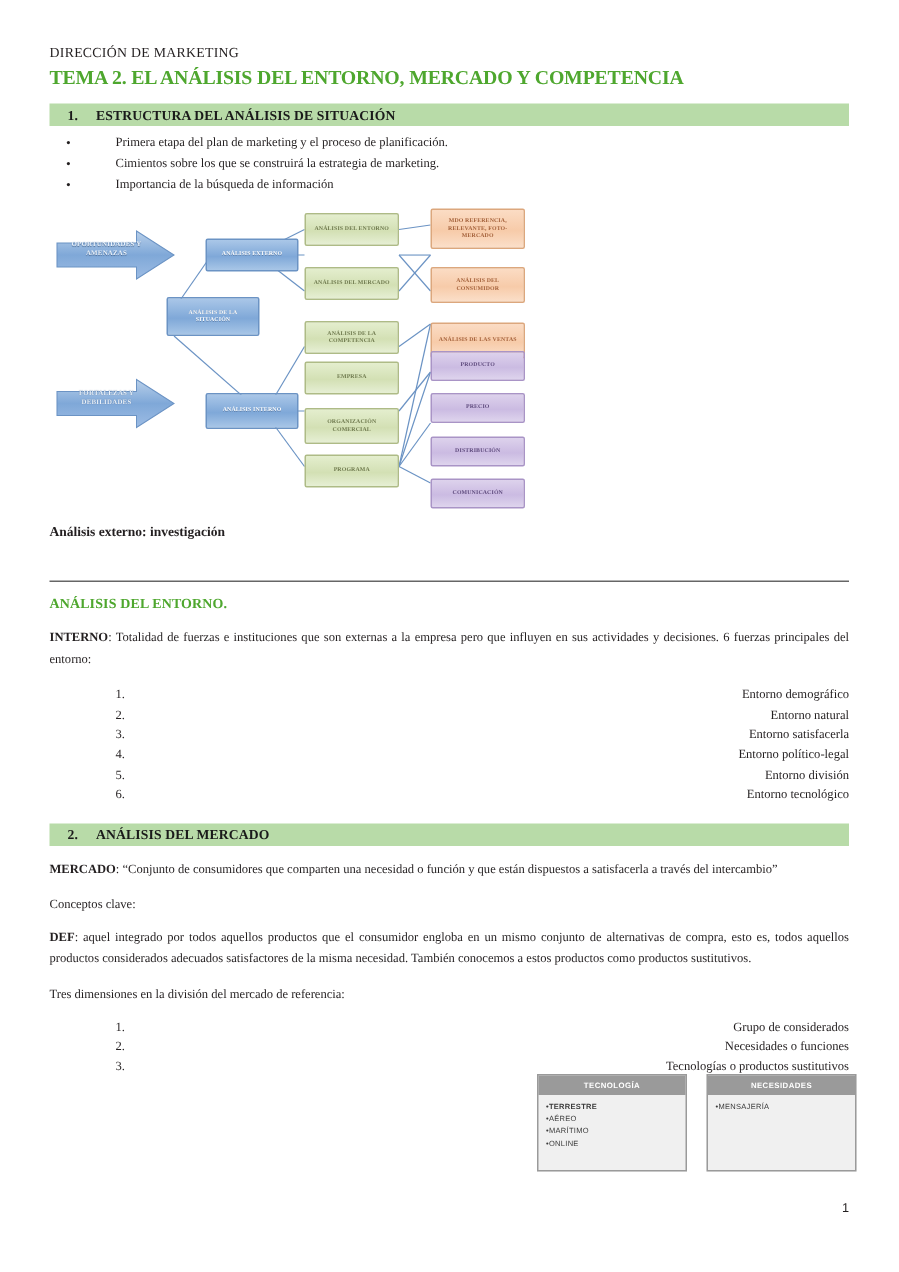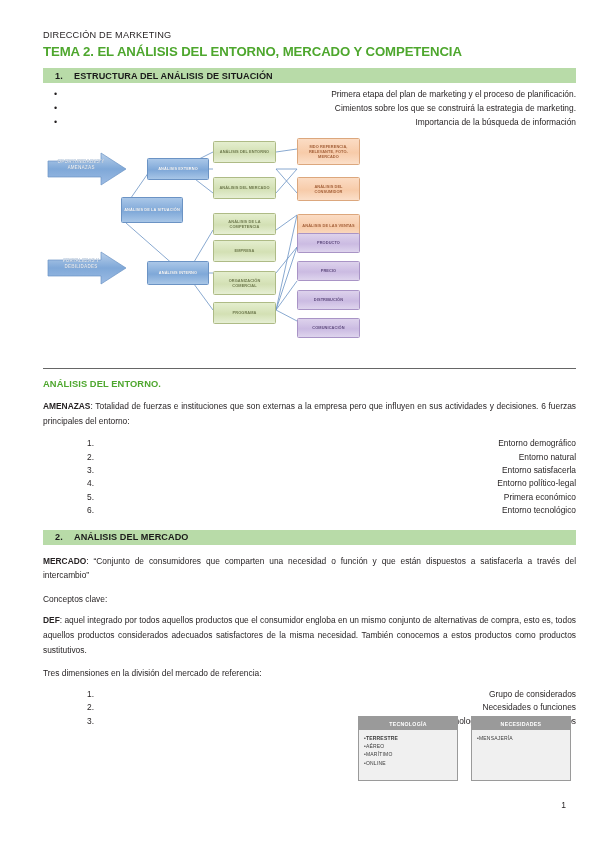"DIRECCIÓN DE MARKETING" .content { font-family: none -> Liberation Serif, serif; left: 43px -> 33px }
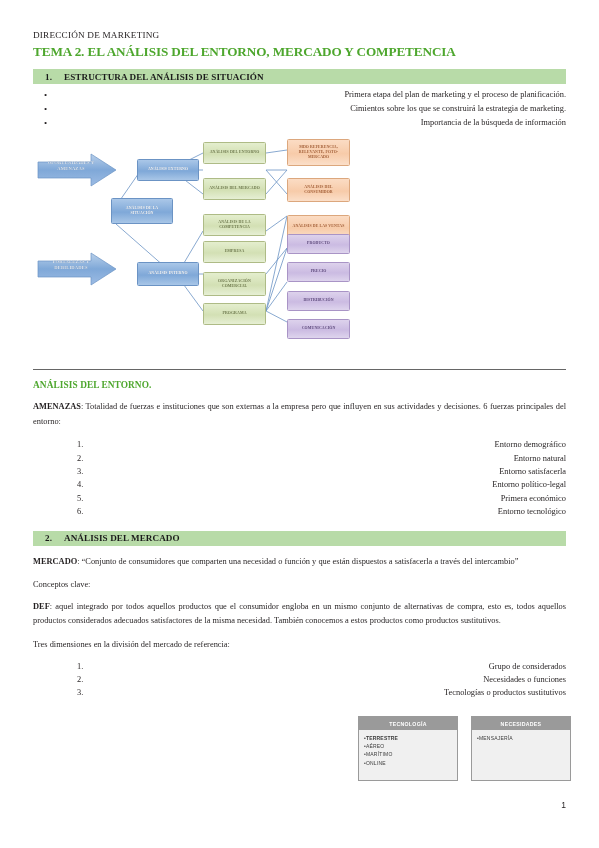"Primera etapa del plan de" ul.bullets li { text-align: right -> none }
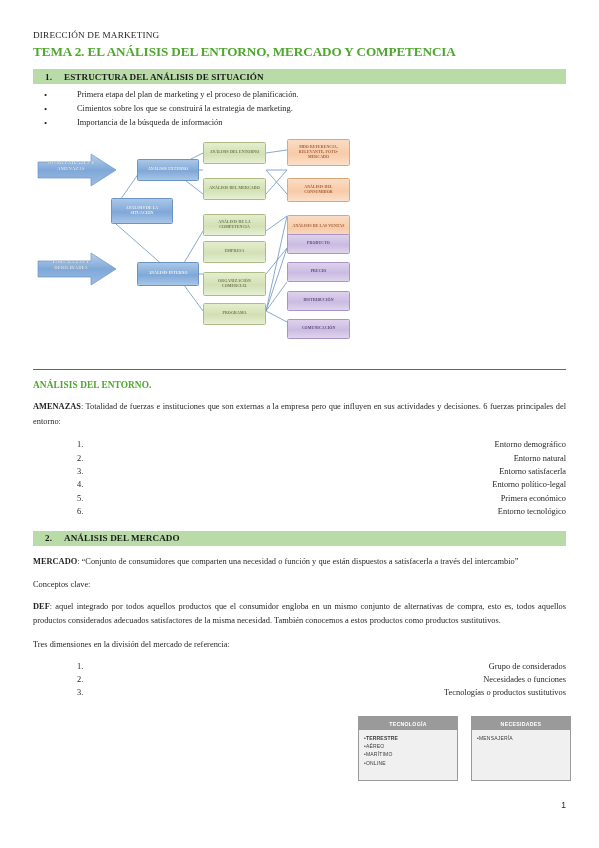"Análisis externo: investigación" div.lead-bold { html: none -> <div>Análisis externo: investigación</div> }
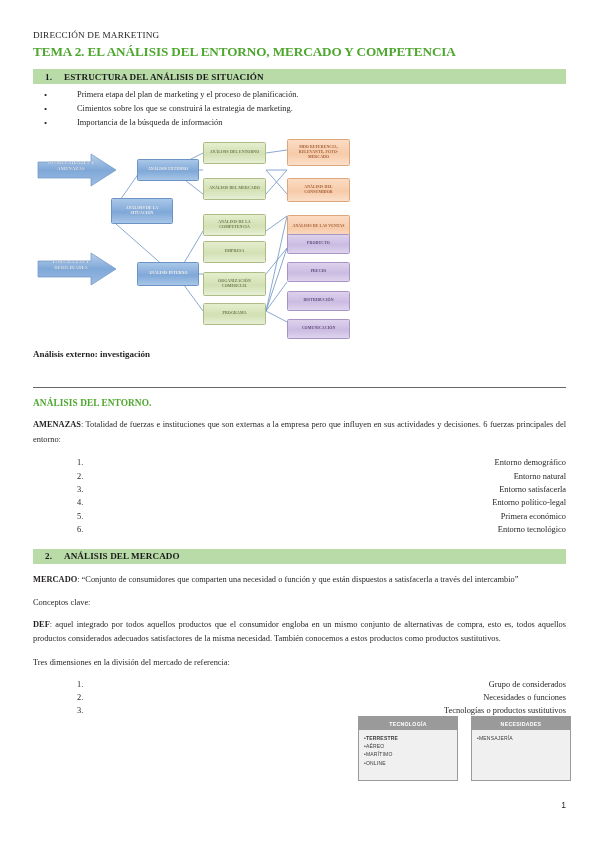"AMENAZAS" b { text: AMENAZAS -> INTERNO }
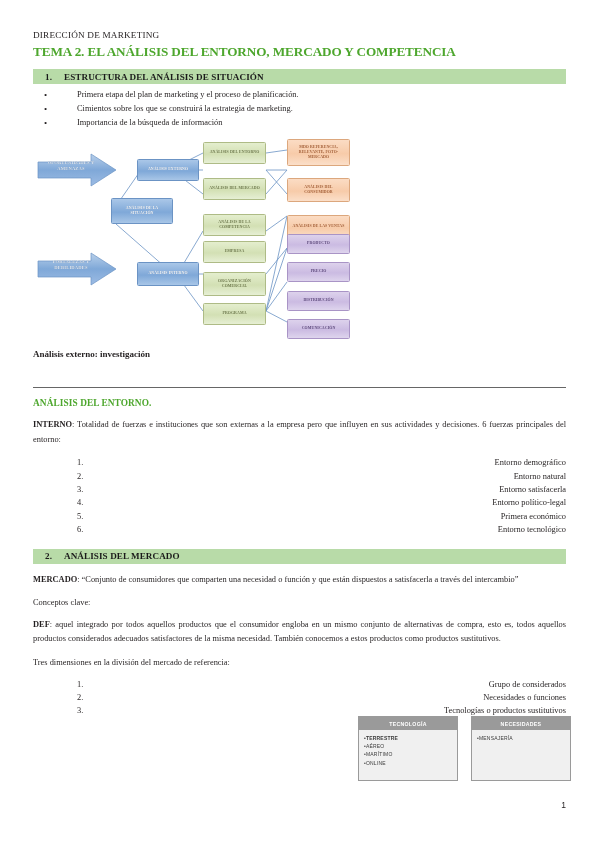"Primera económico" li { text: Primera económico -> Entorno división }
